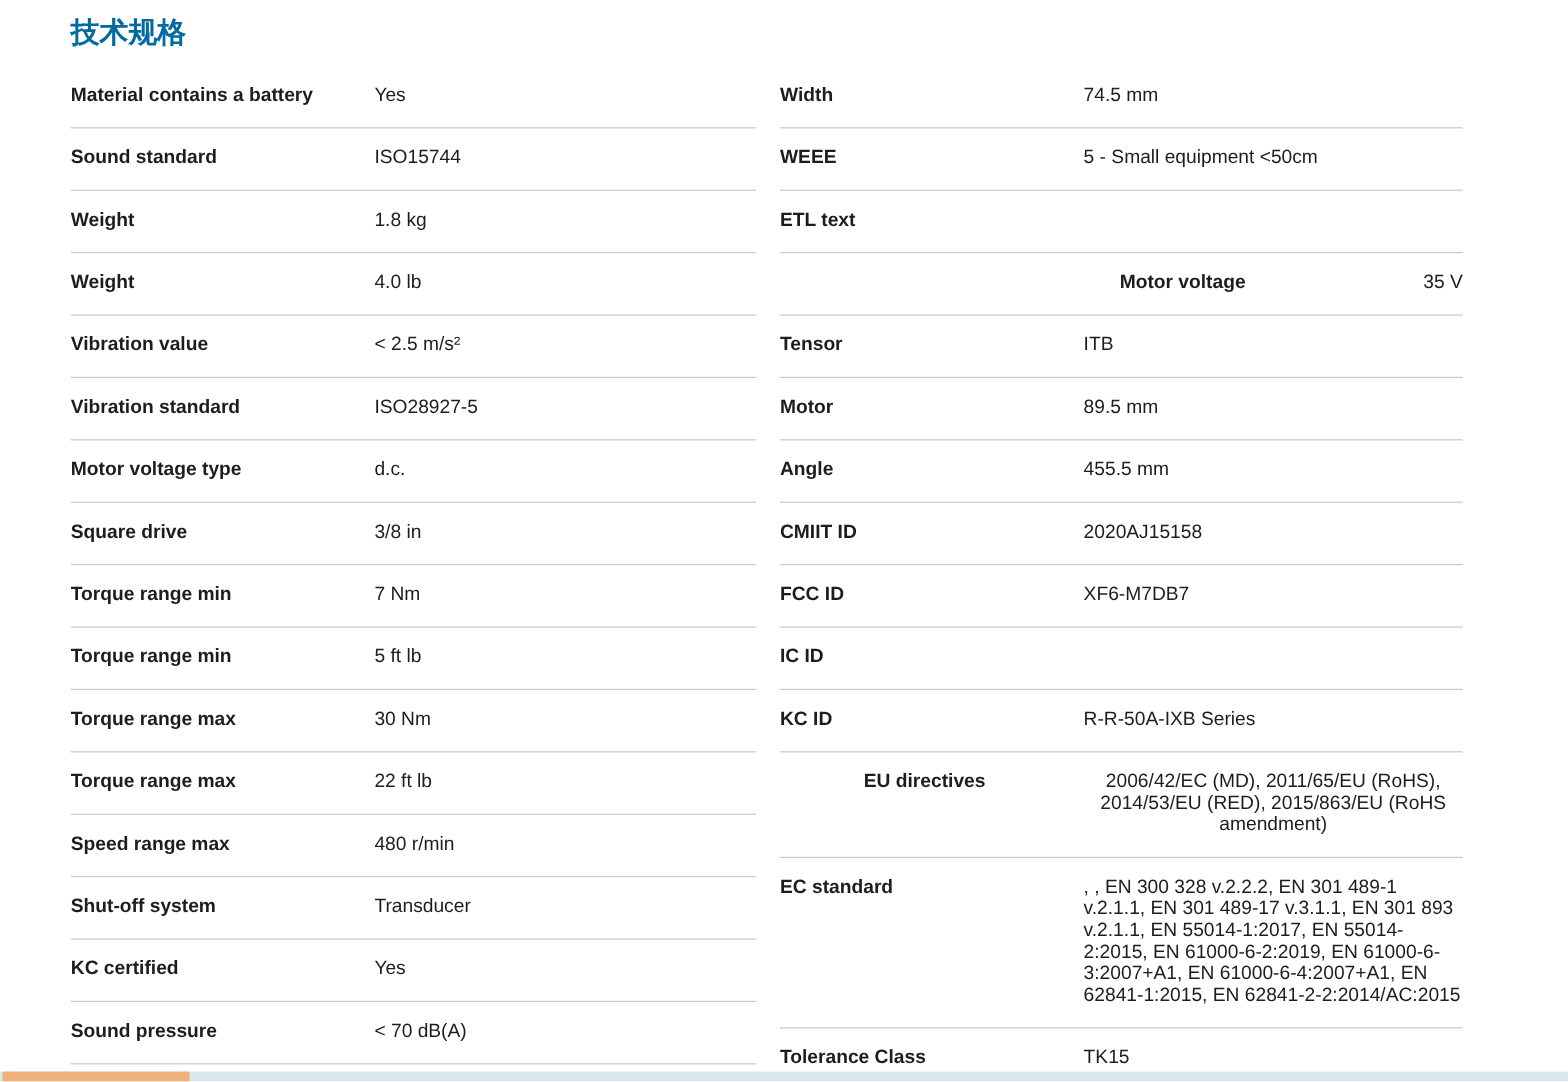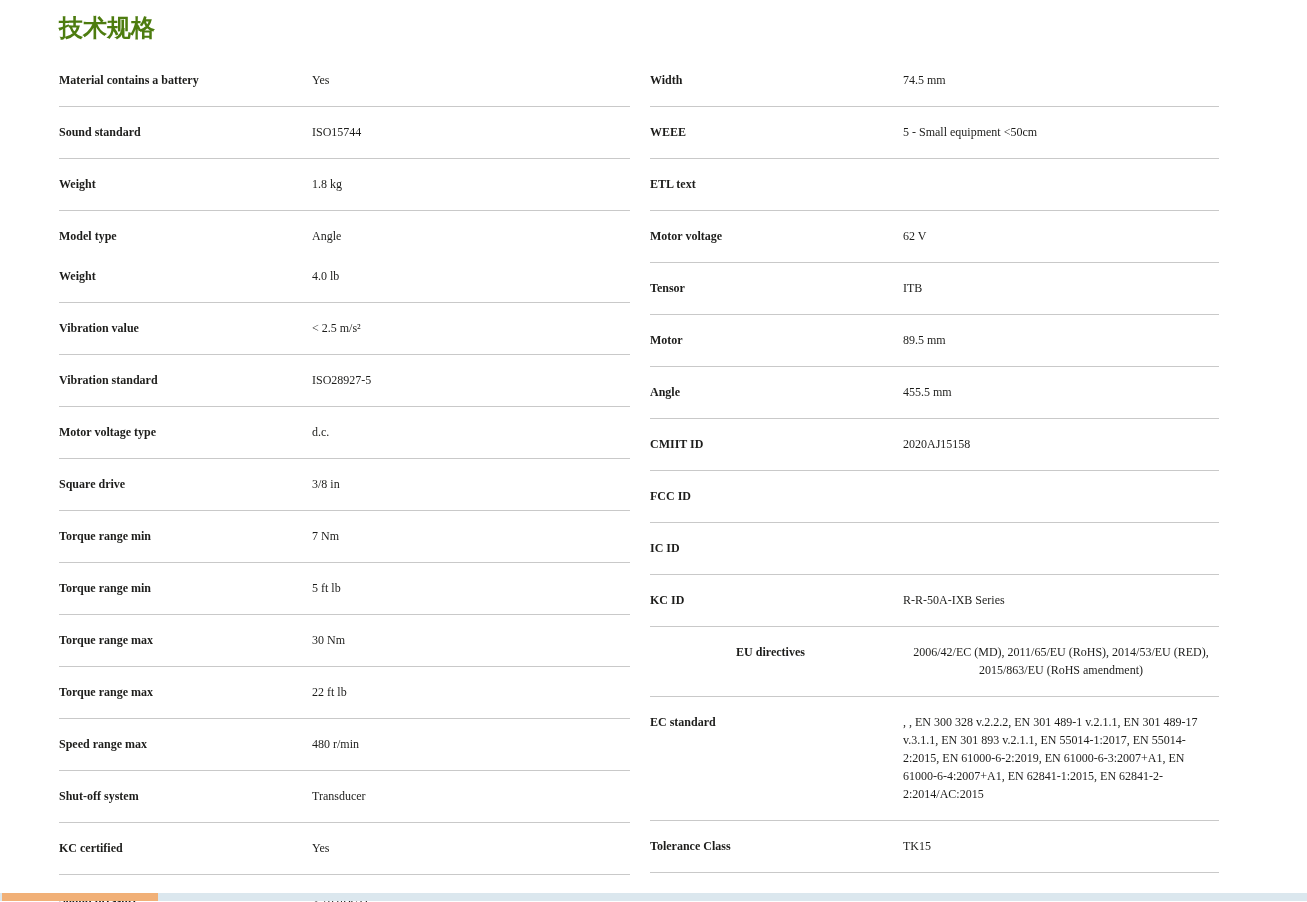"技术规格" .page-title { color: #4d7c0f -> #0369a1 }
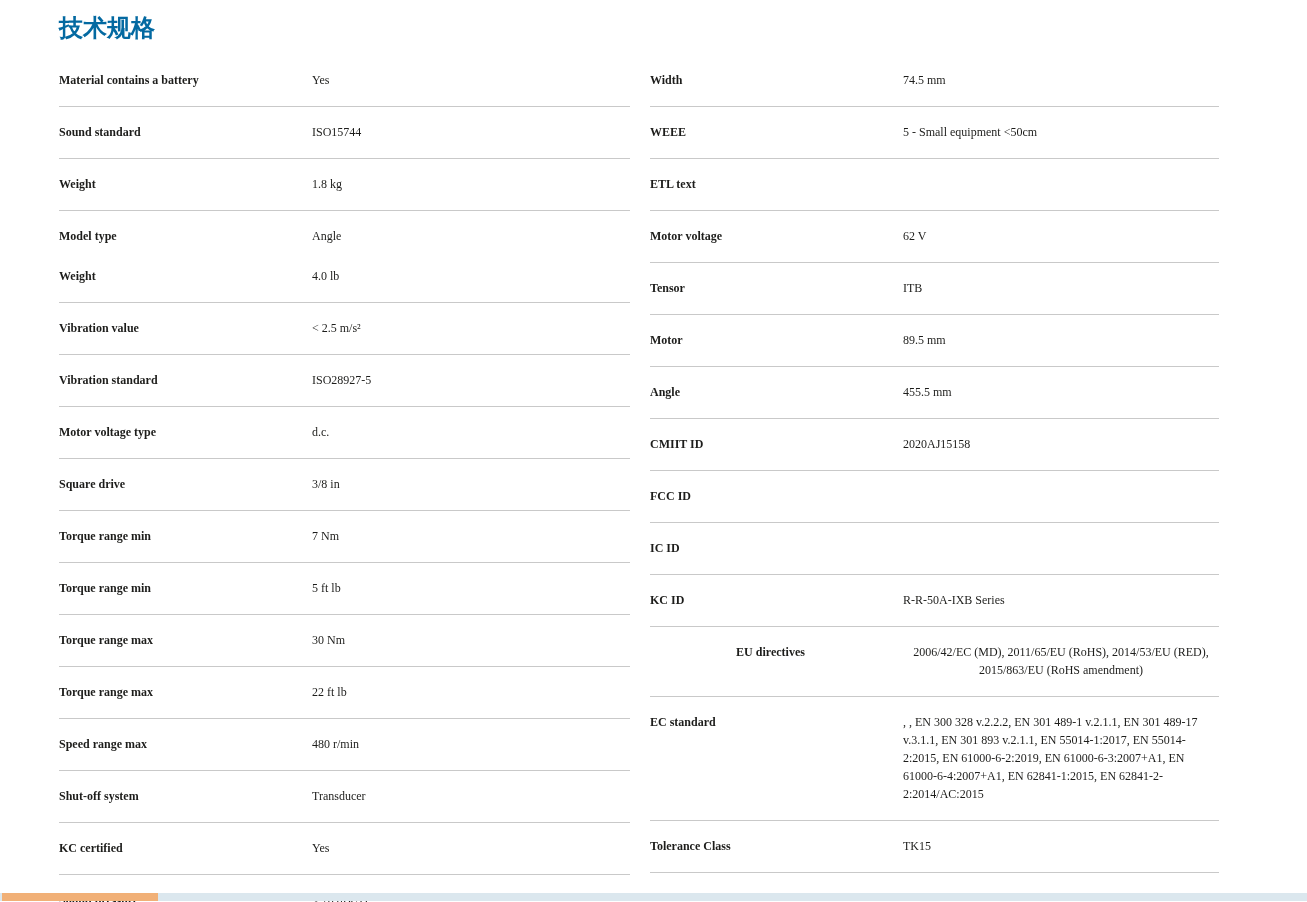"Material contains a battery" .spec-row { font-family: Liberation Serif, serif -> none; font-size: 12px -> 16px }
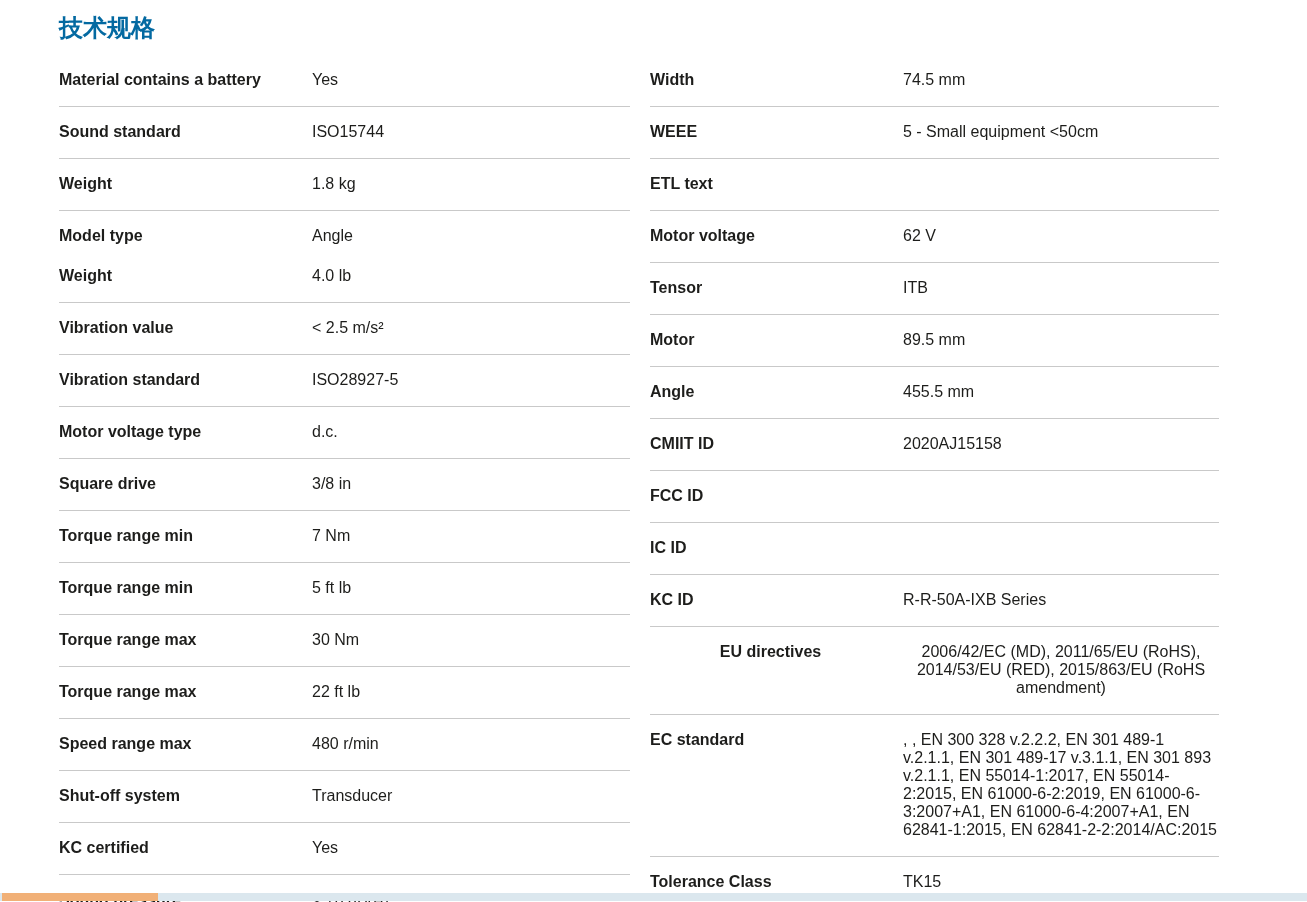"Model type" div.spec-row { html: <div> <div>Model type</div> <div>Angle</div> </div> -> none }
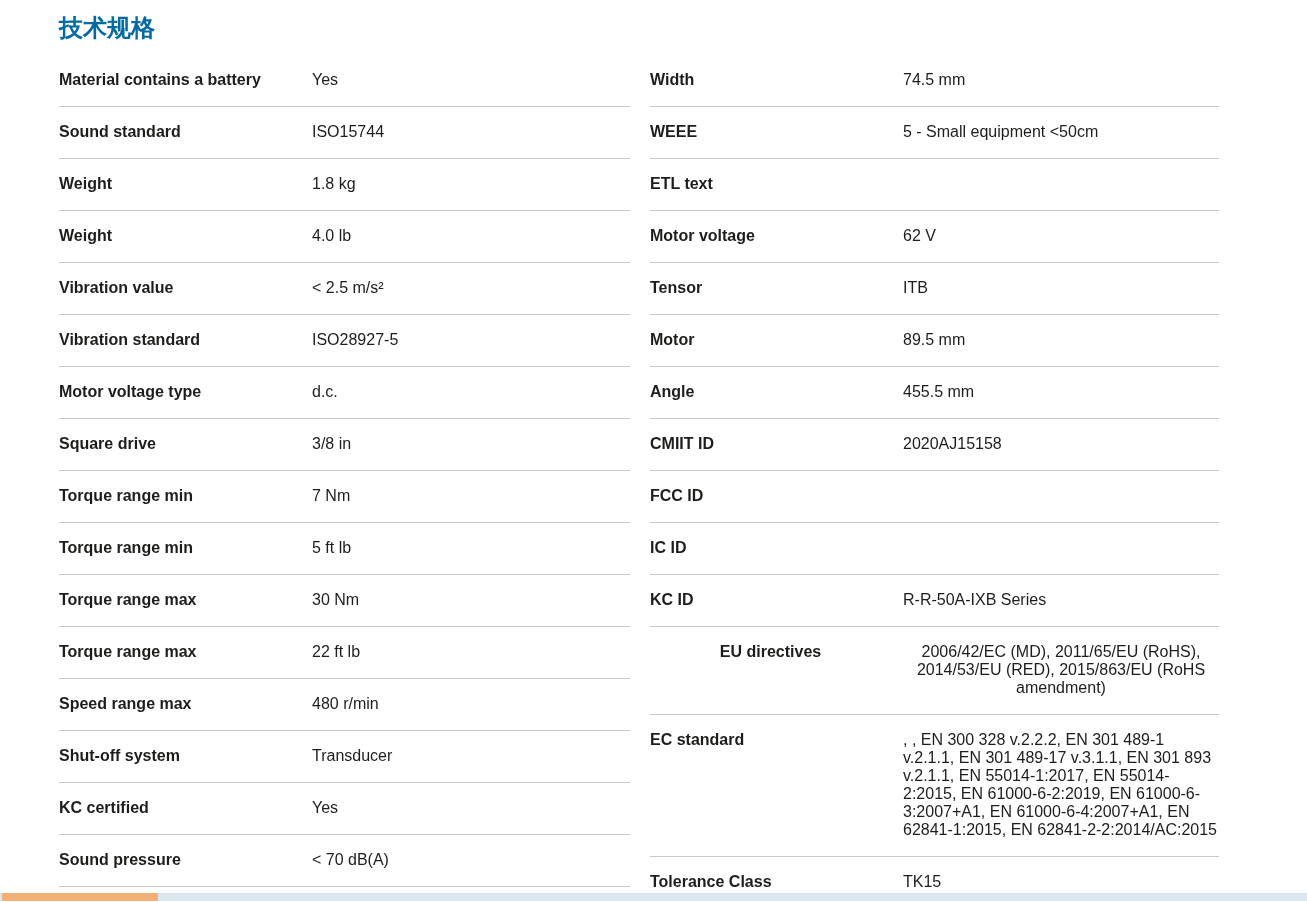"Motor voltage" div.cell { align-items: none -> flex-end }
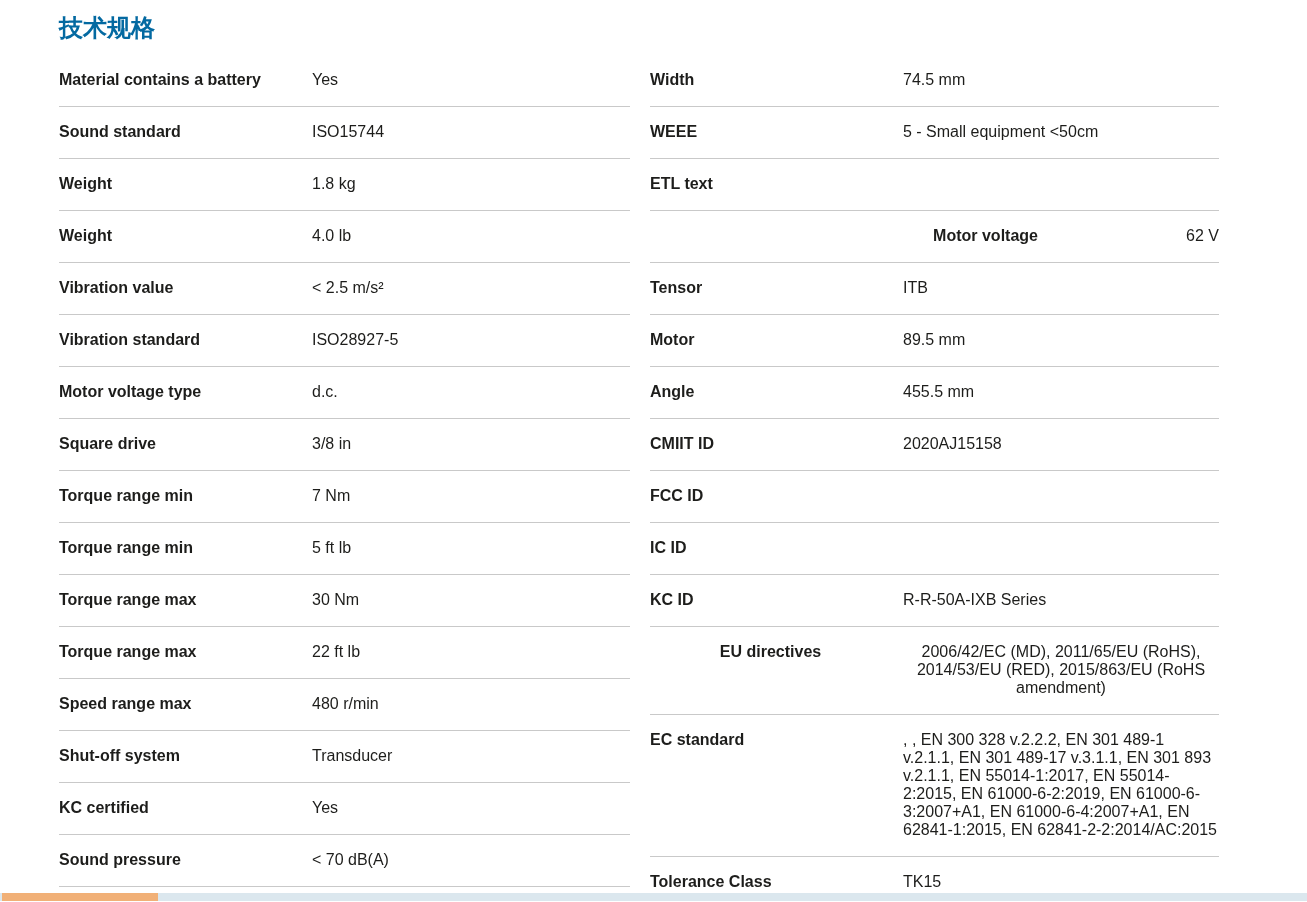"62 V" div.spec-value { text: 62 -> 35 }
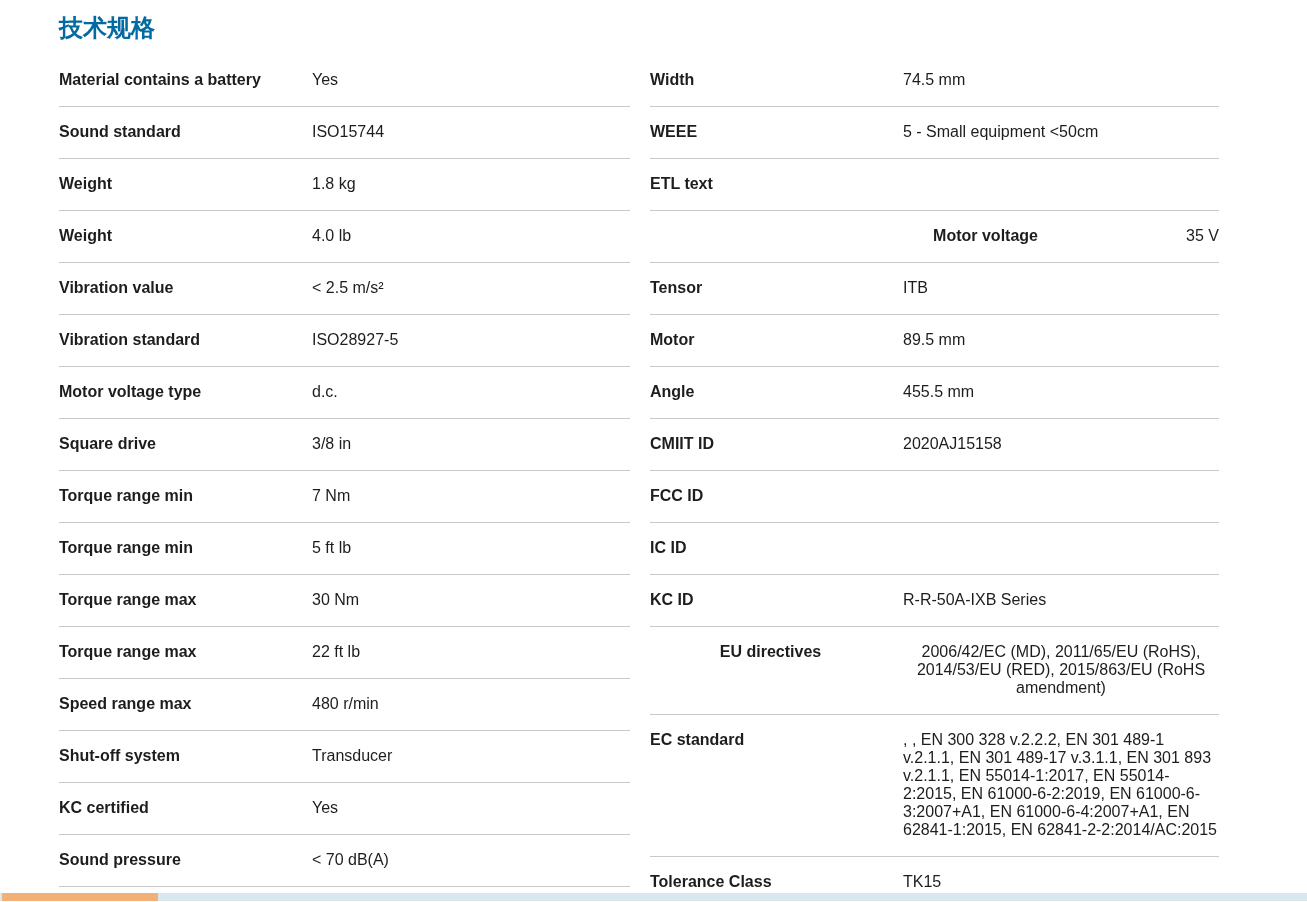"XF6-M7DB7" div.spec-value { html: none -> <div>XF6-M7DB7</div> }
